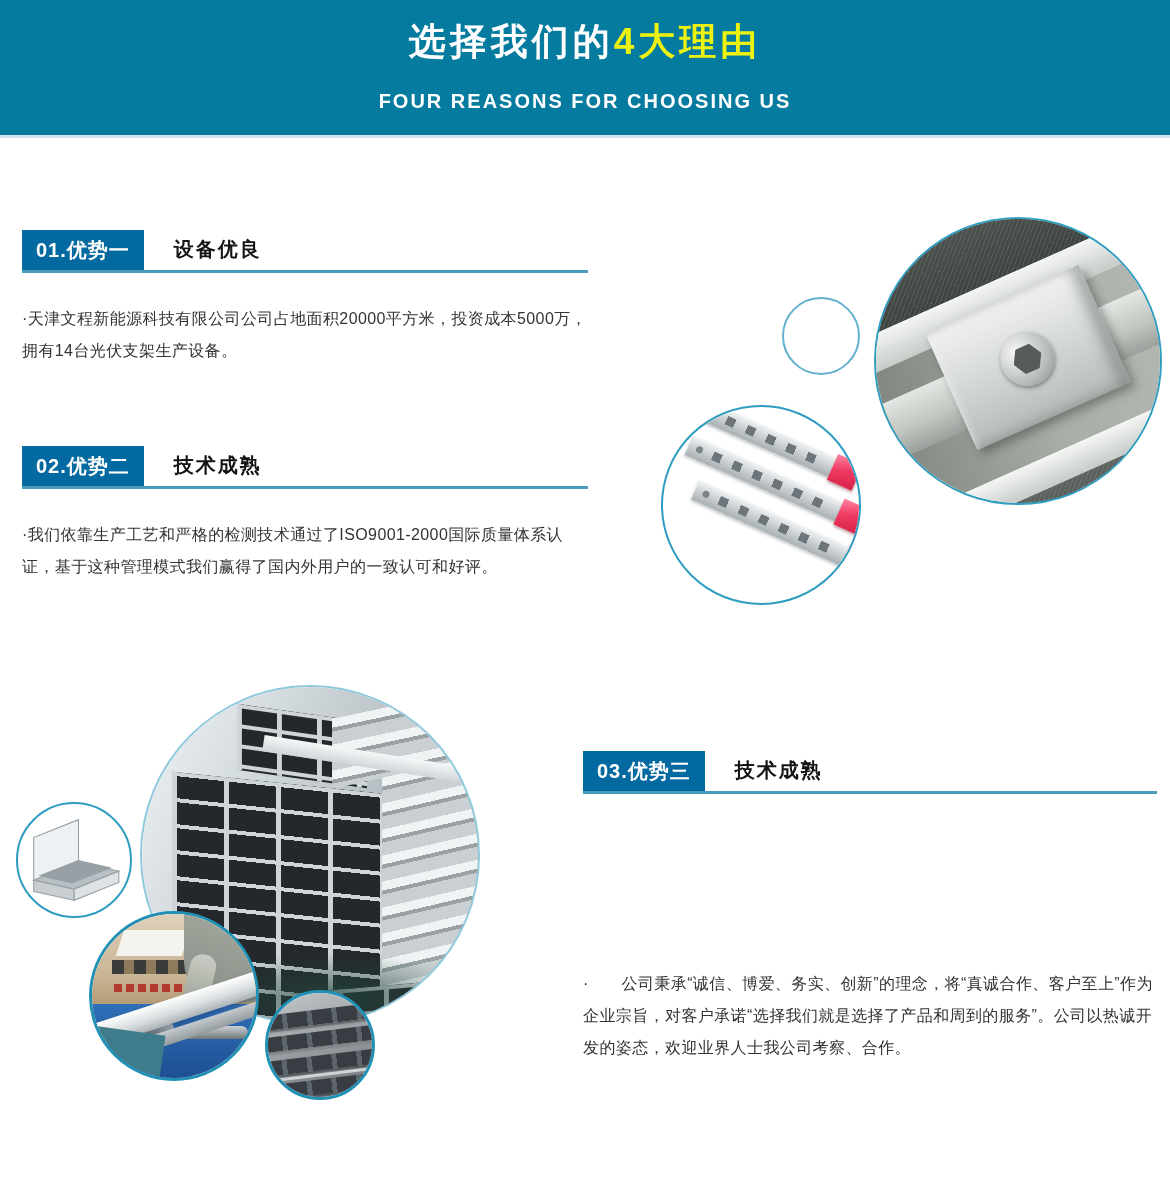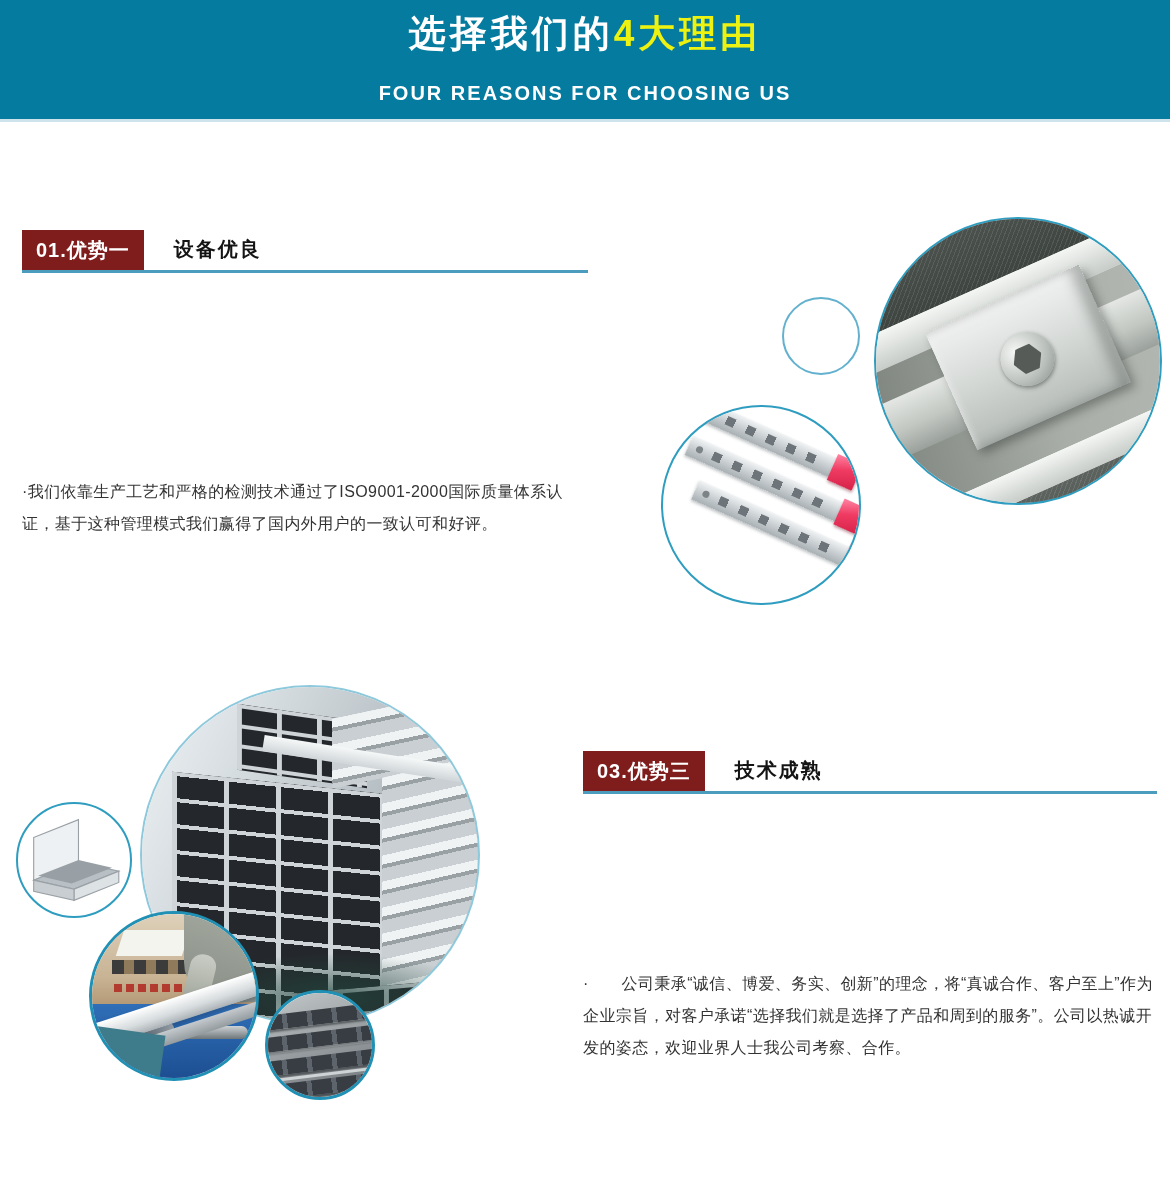"选择我们的4大理由" .banner { height: 122px -> 138px }
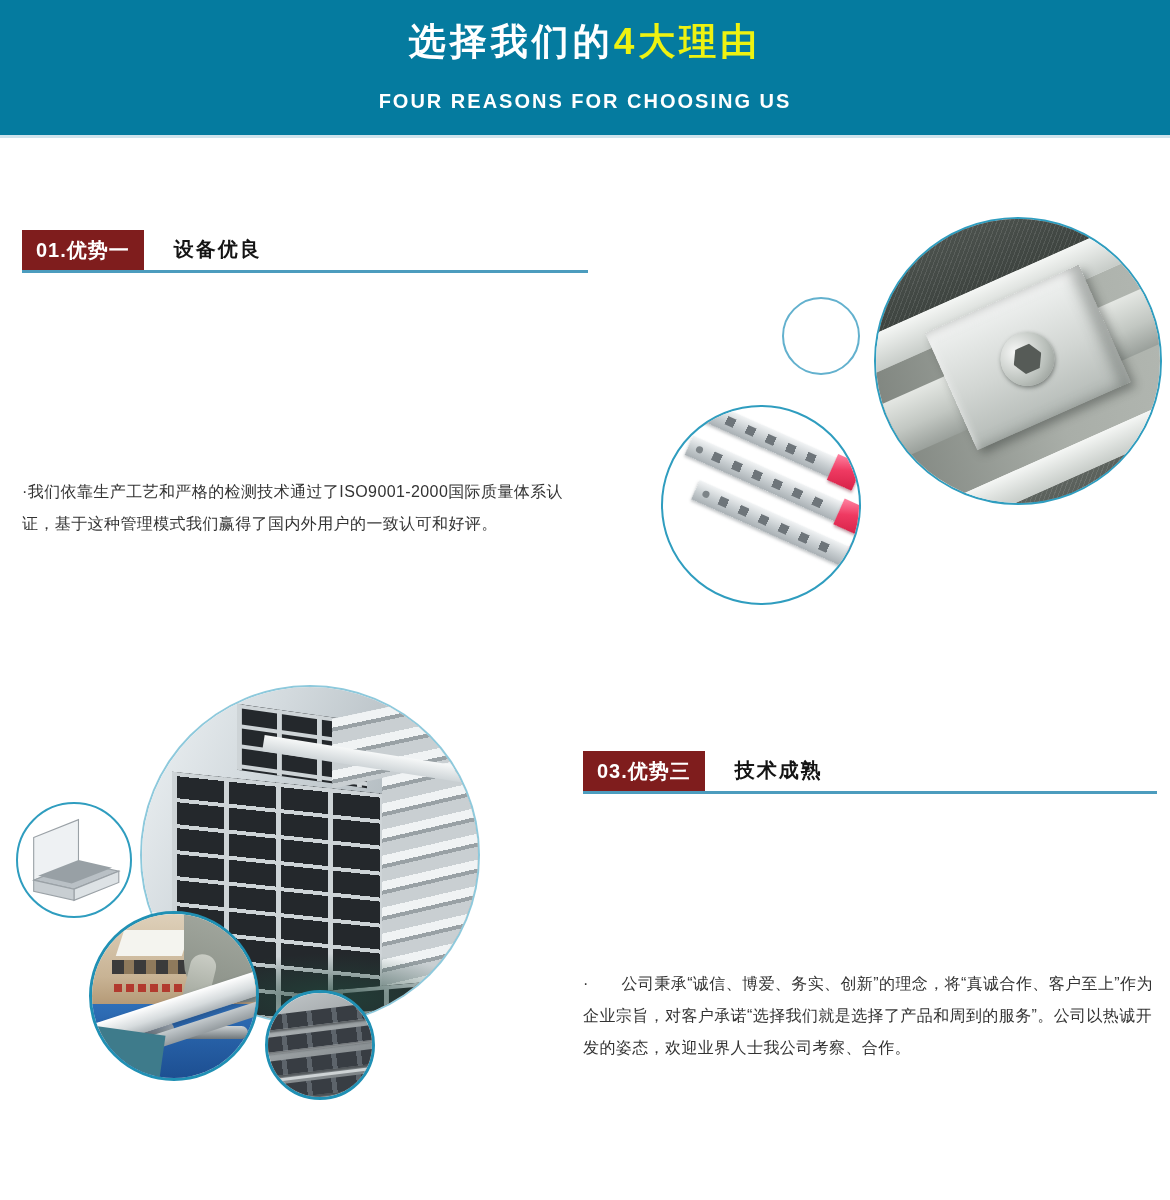"01.优势一" .badge { background: #7f1d1d -> #0369a1 }
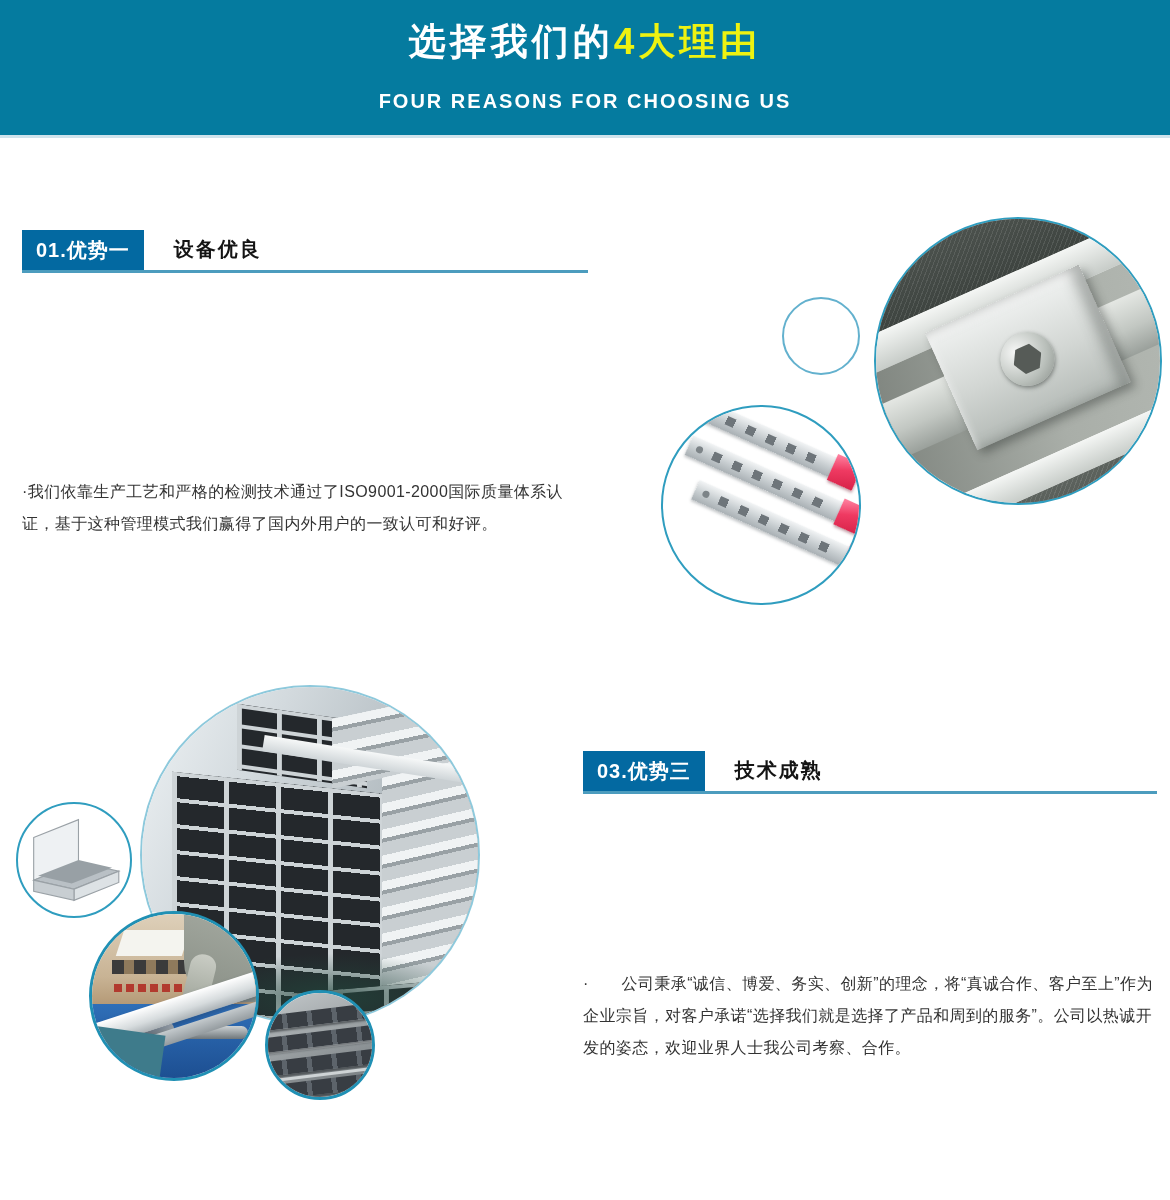"·天津文程新能源科技有限公司公司占地面积20000平方米，投资成本5000万，拥" div.sec-body { html: none -> <div>·天津文程新能源科技有限公司公司占地面积20000平方米，投资成本5000万，拥有14台光伏支架生产设备。</div> }
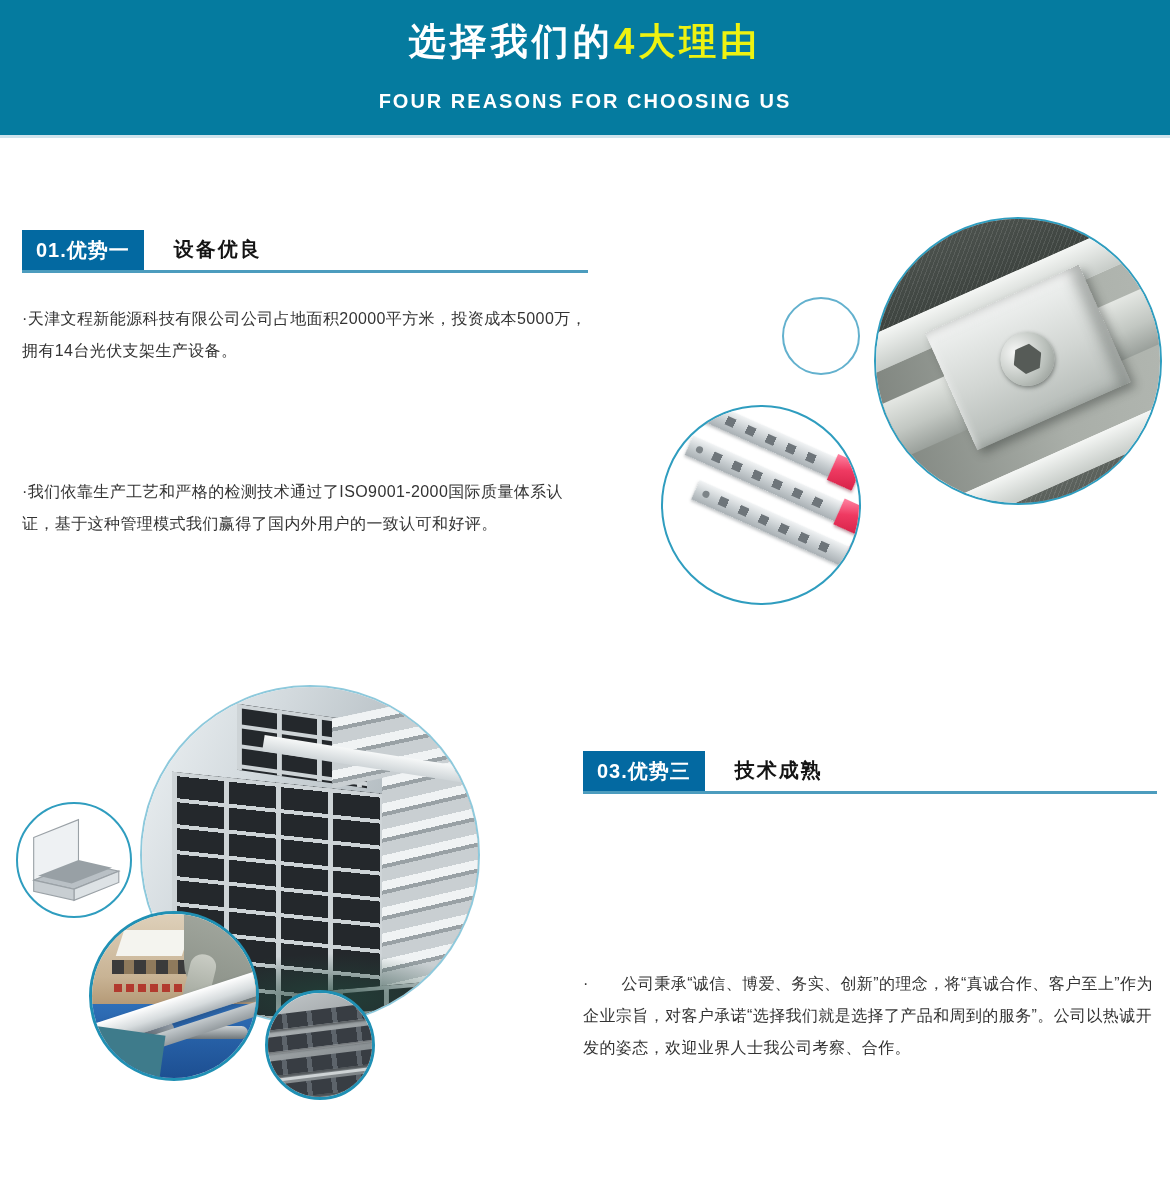"02.优势二" div.sec-head { html: none -> <div> <span>02.优势二</span> <span>技术成熟</span> </div> }
